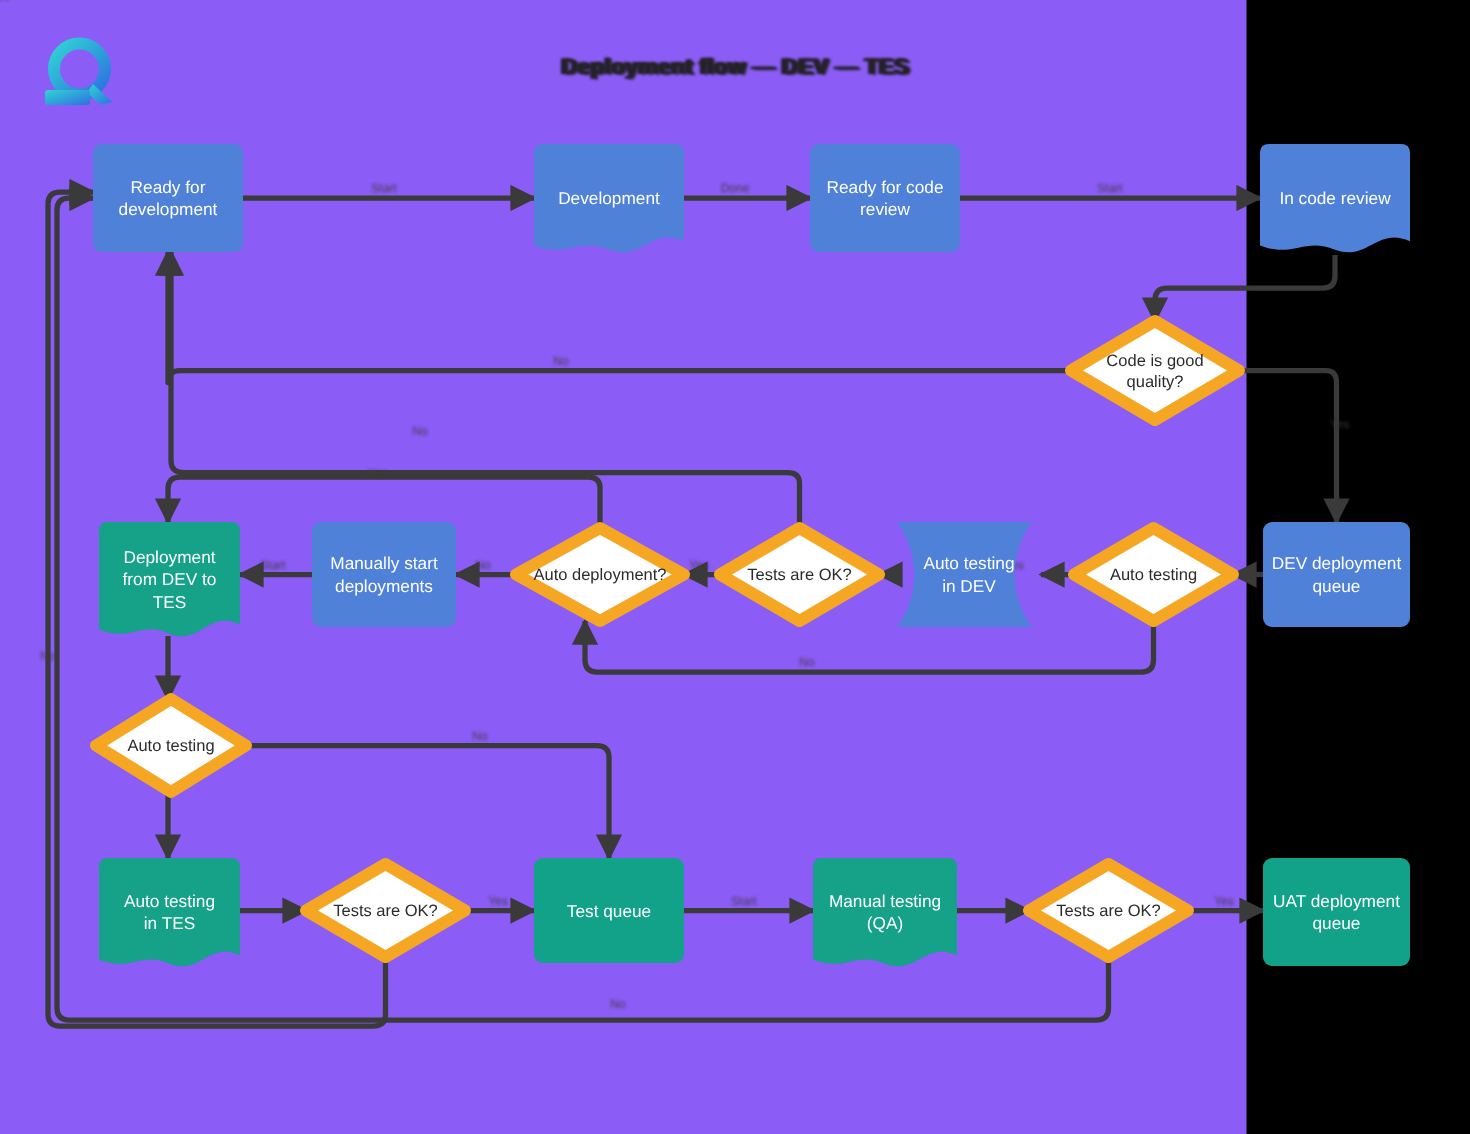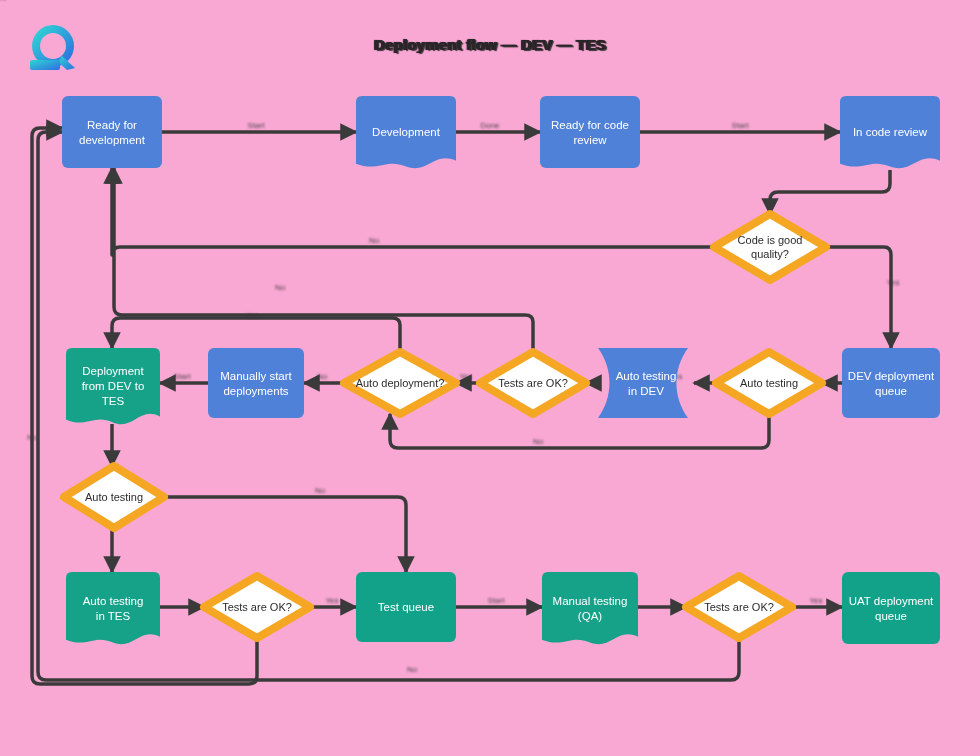"Deployment flow — DEV —" #stage { background: #f9a8d4 -> #8b5cf6; width: 980px -> 831px }
